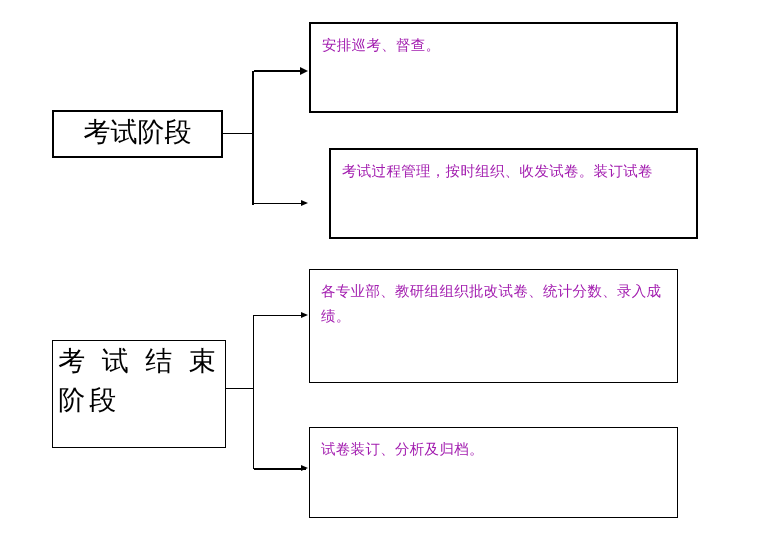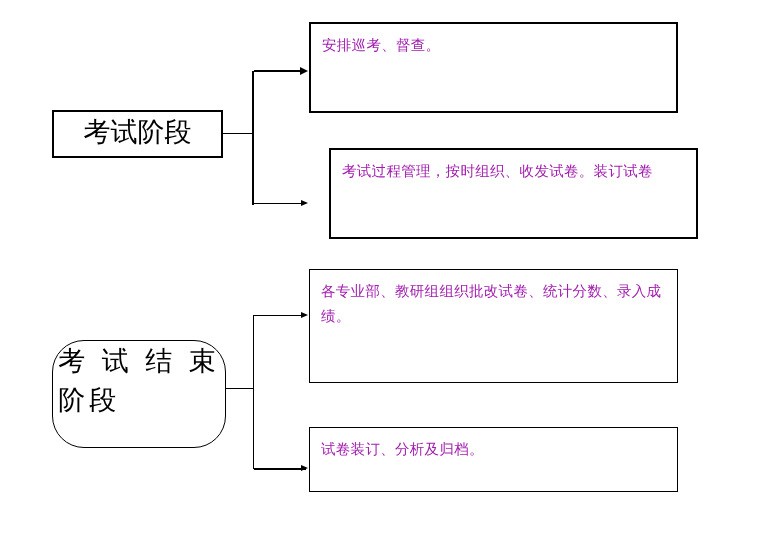"考 试 结 束" div.box { border-radius: 32px -> none }
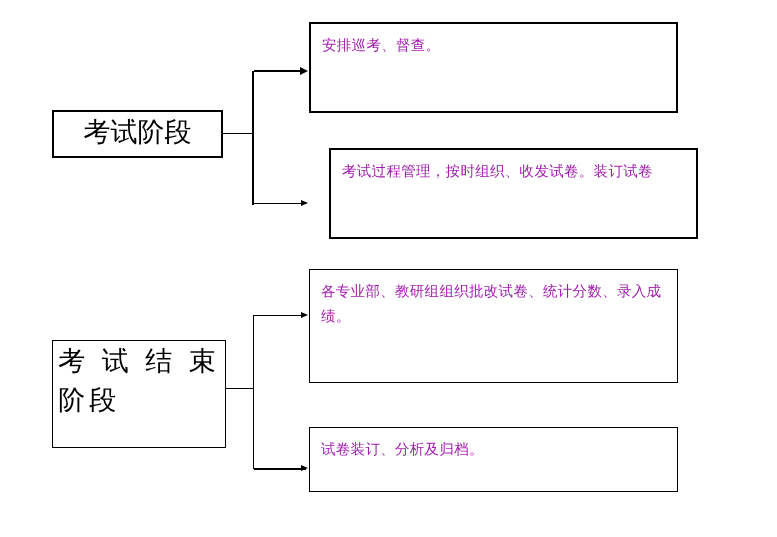"试卷装订、分析及归档。" div.box { height: 65px -> 91px }
